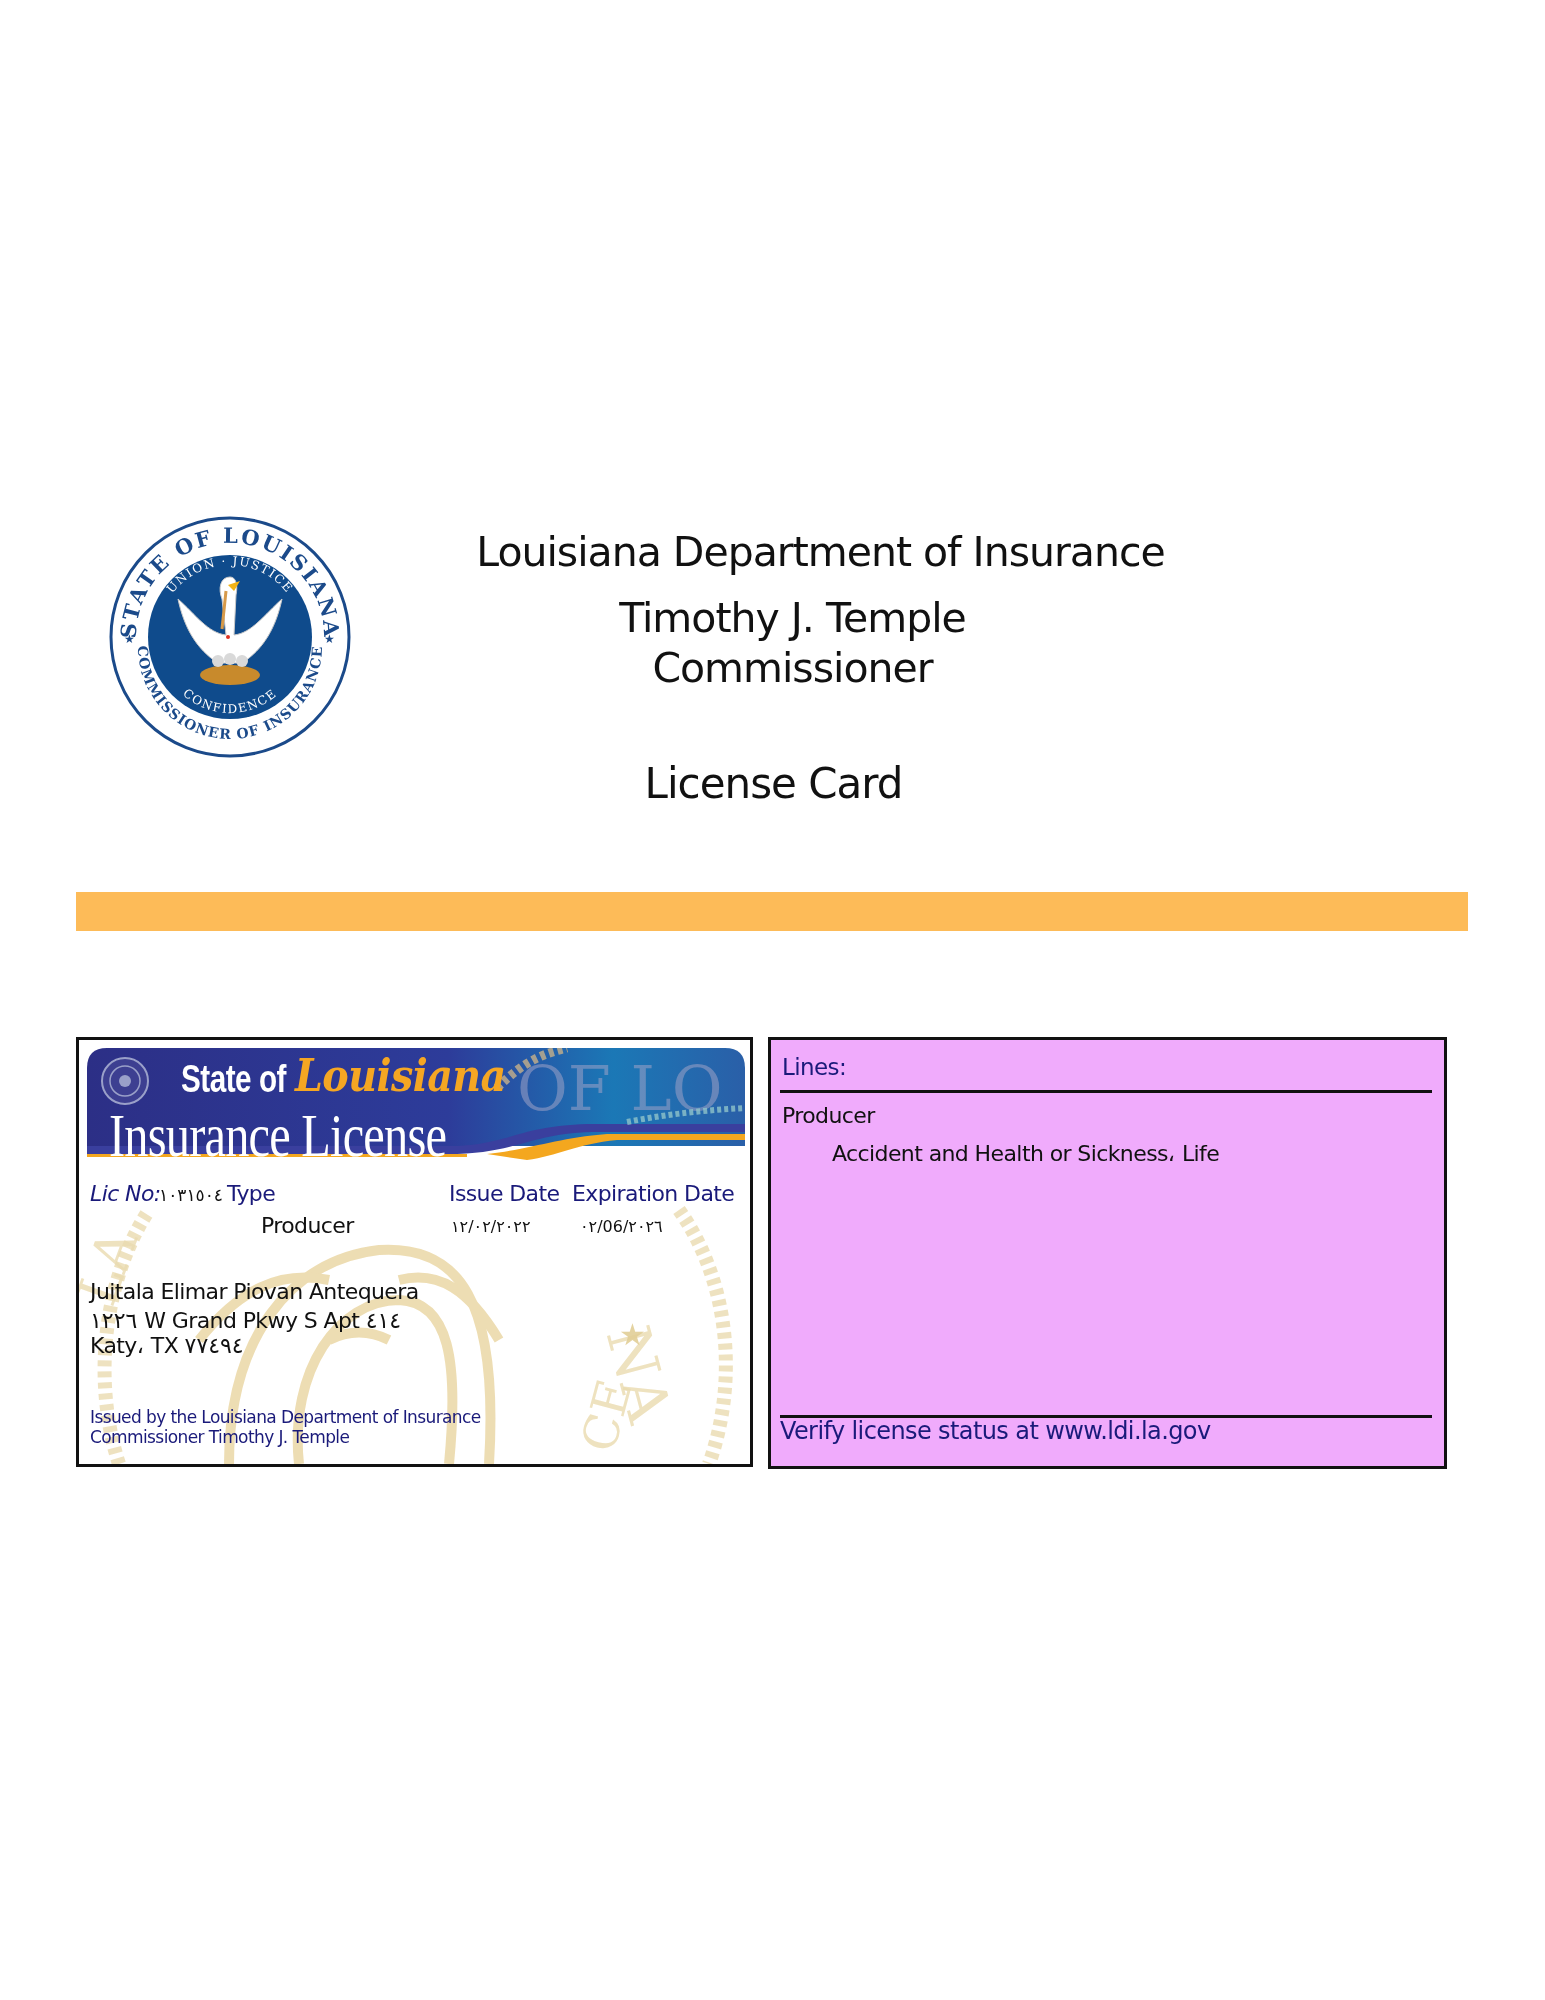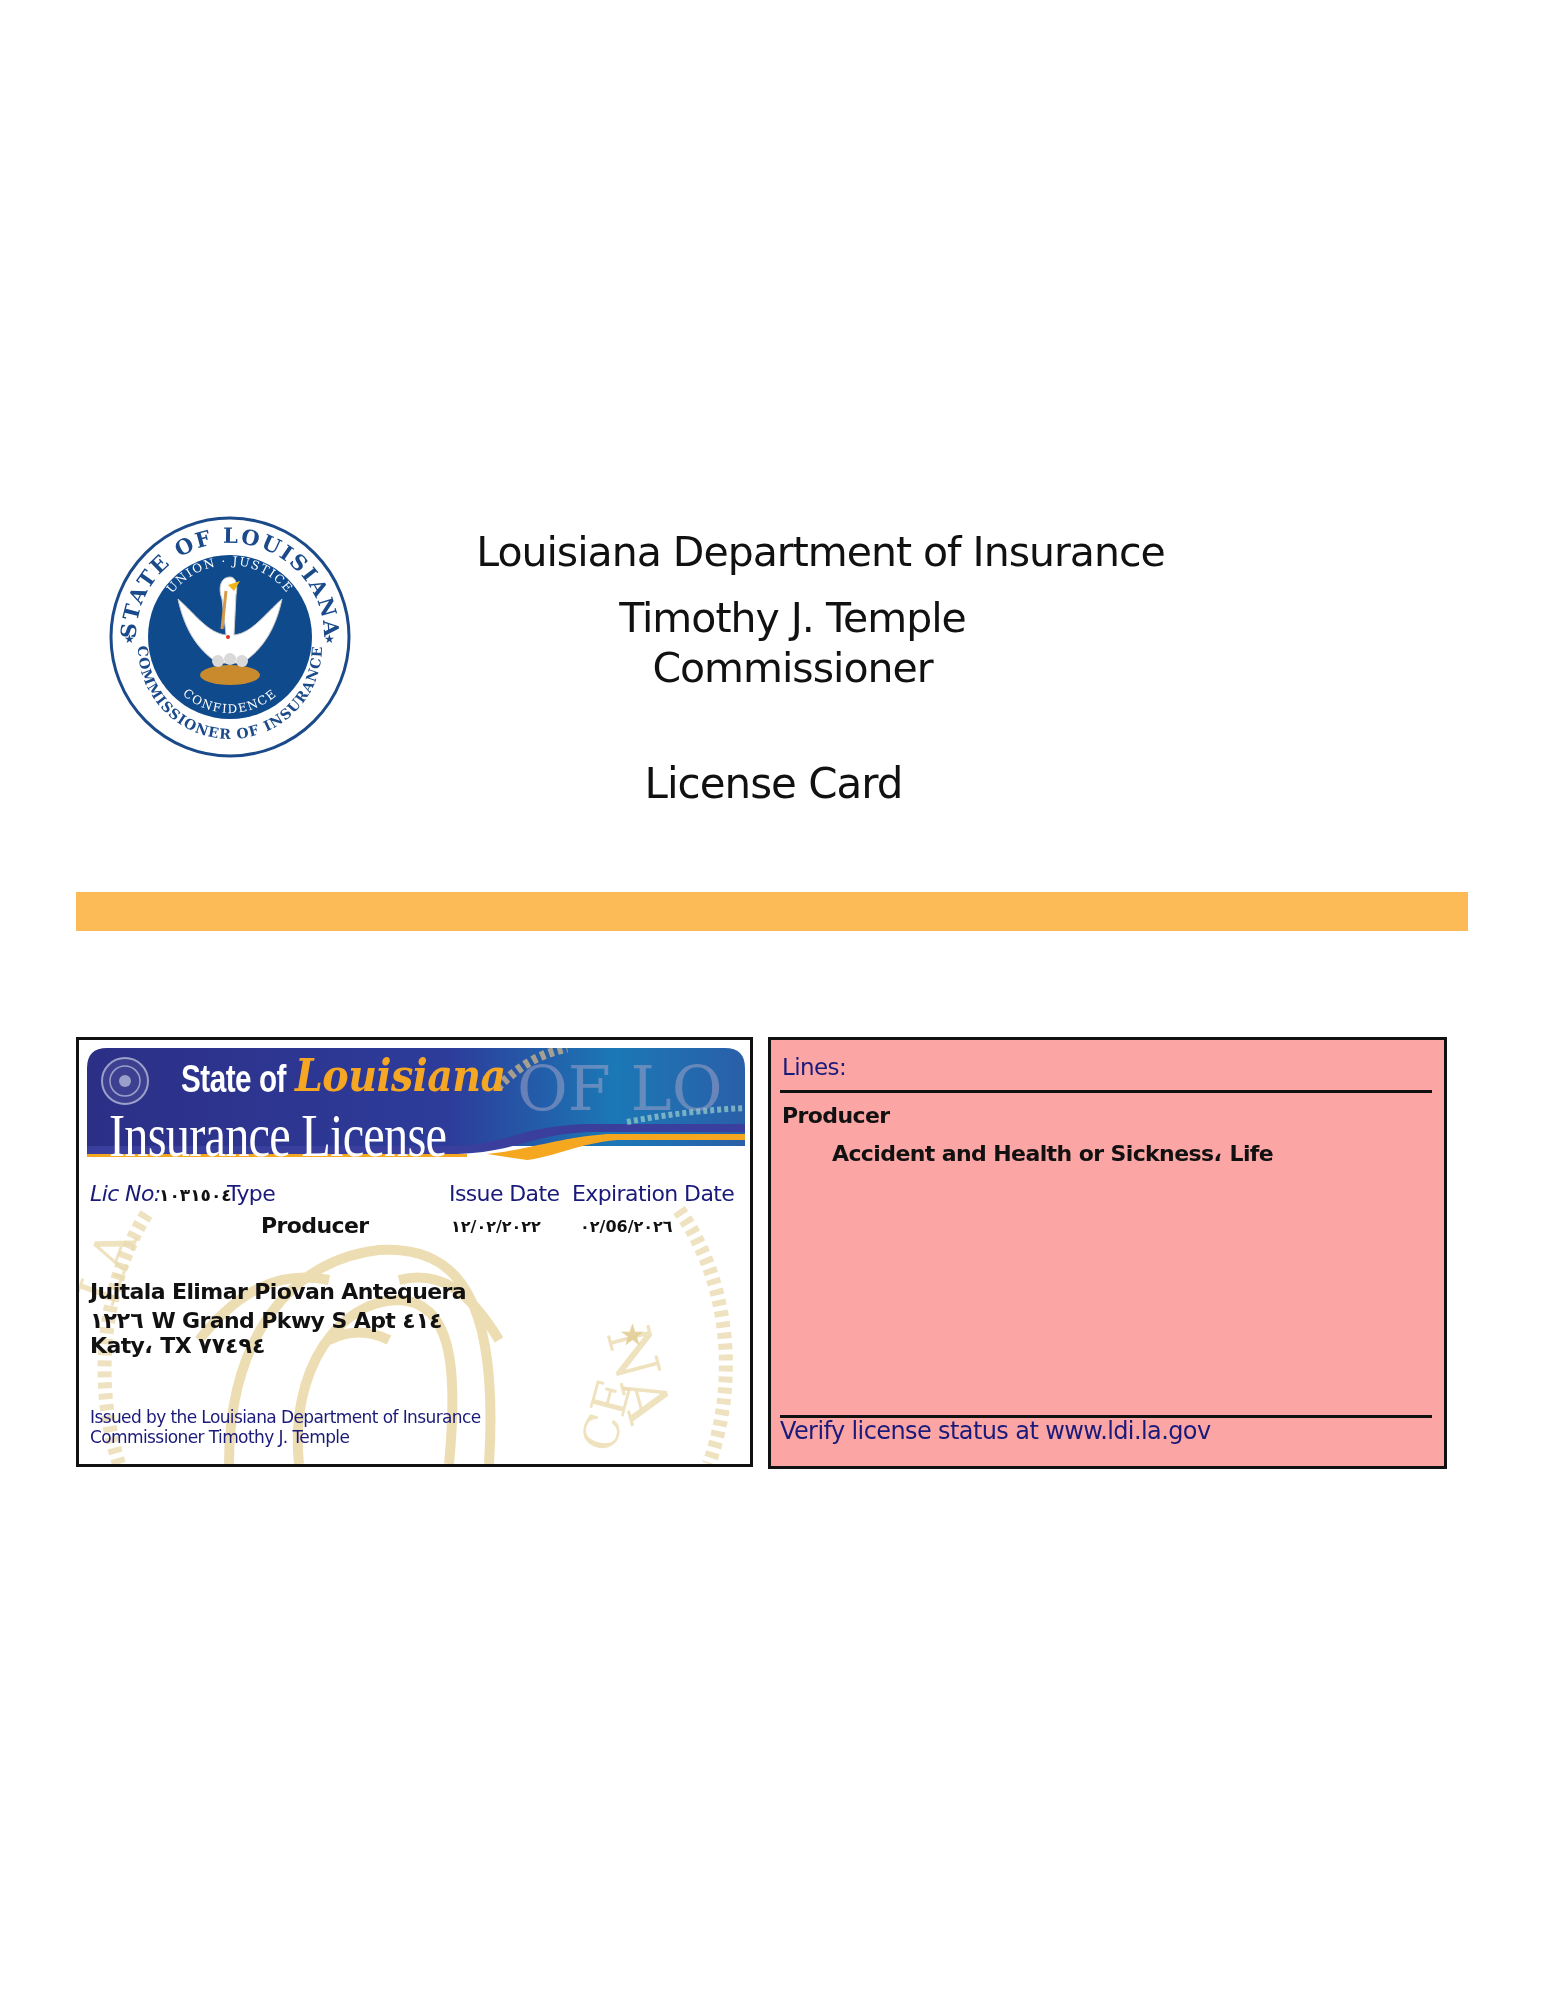"Lines:" .card-back { background: #fca5a5 -> #f0abfc }
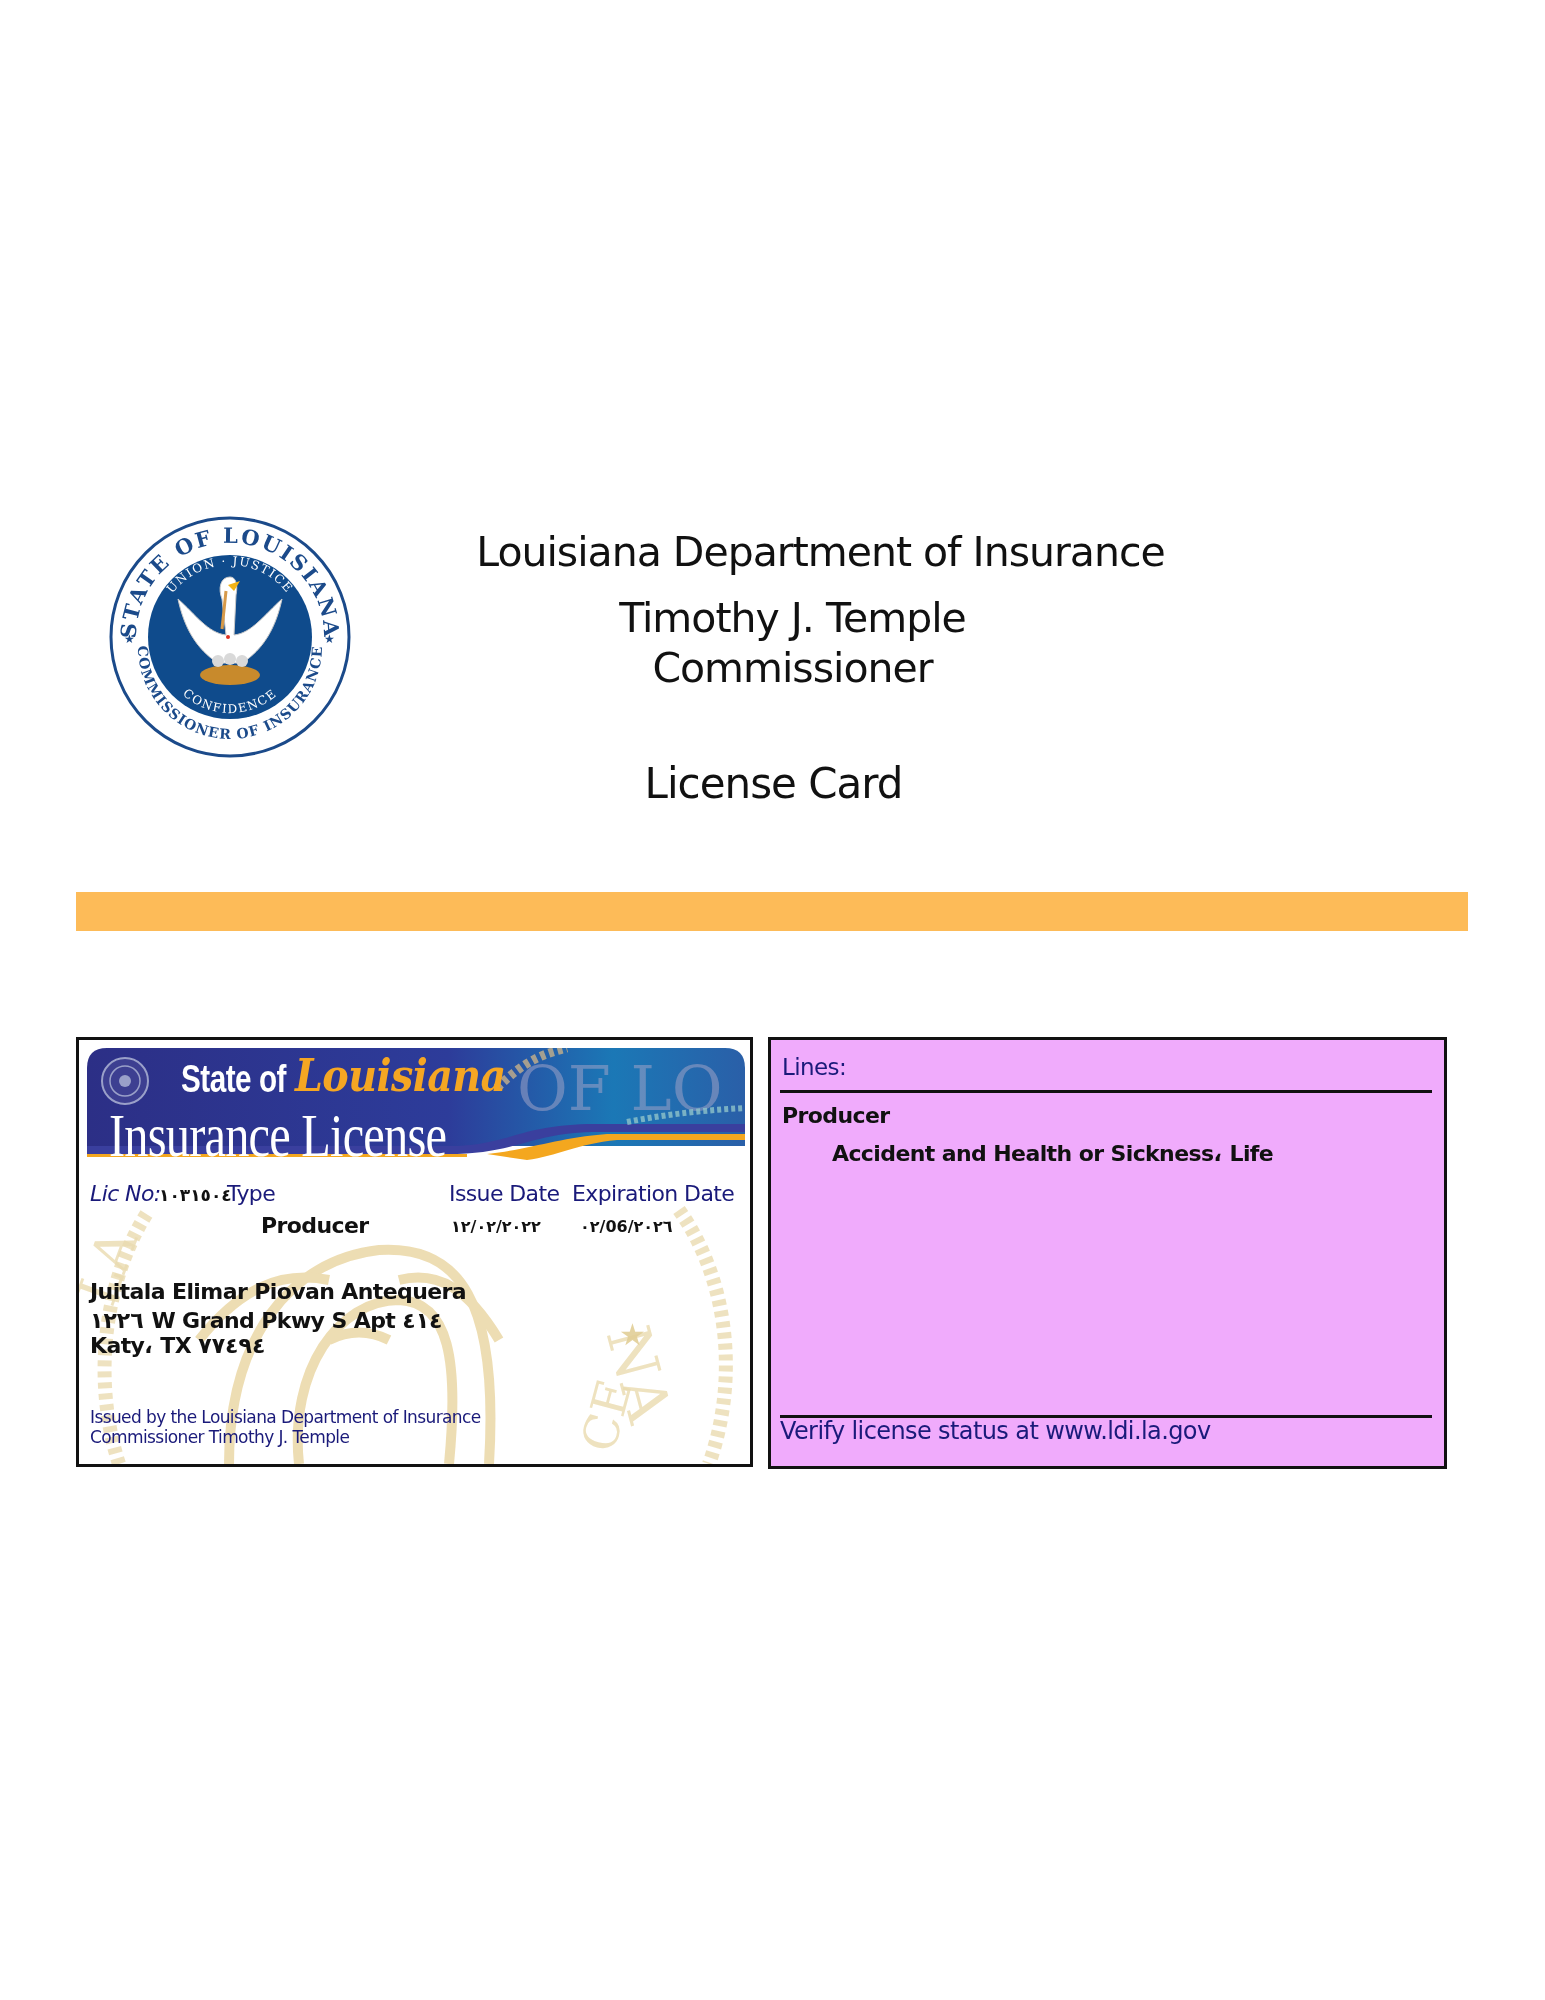"Producer" .black { font-weight: bold -> none }
